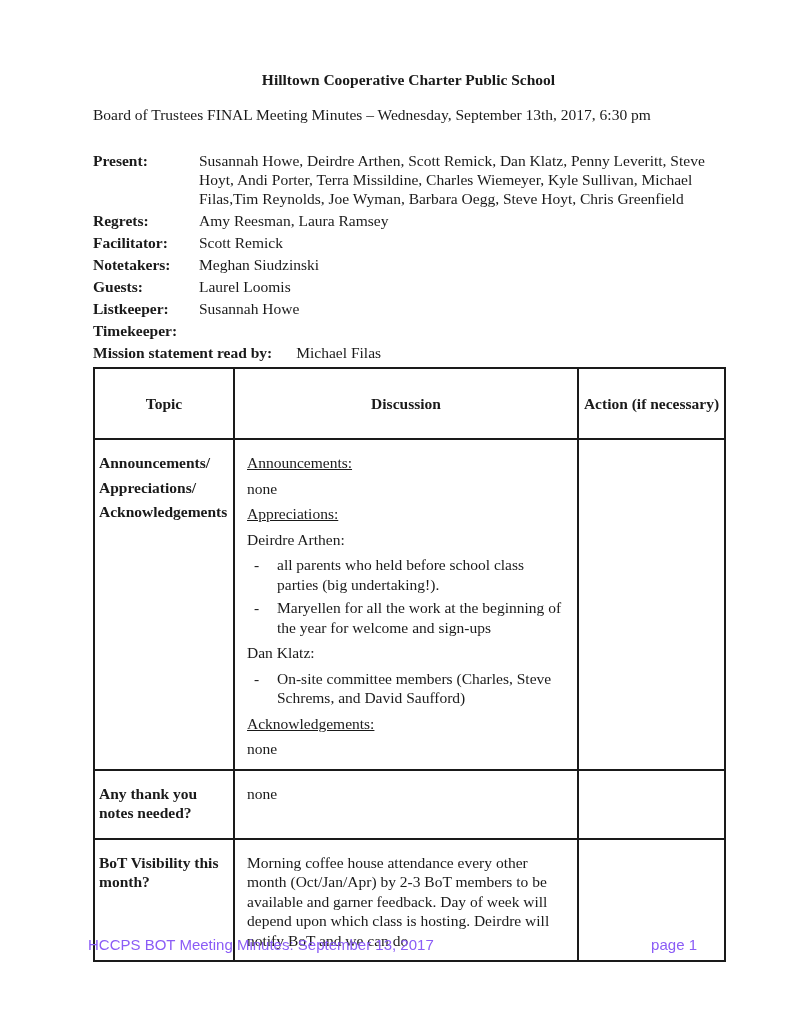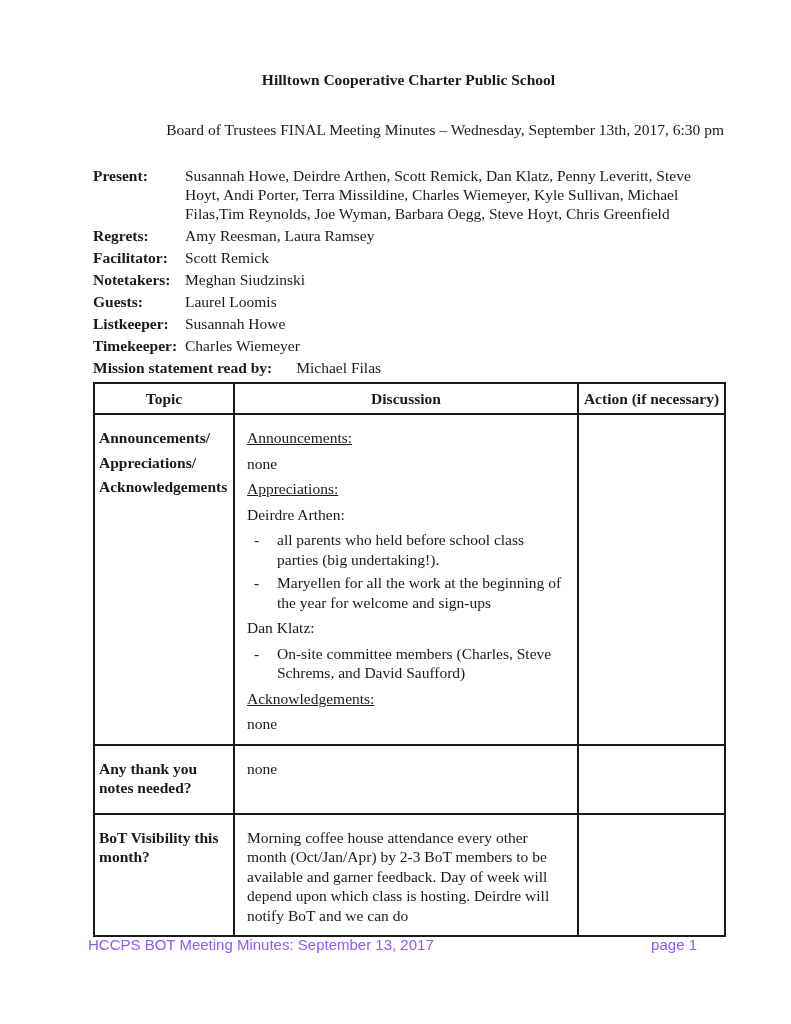"Board of Trustees FINAL Meeting" .doc-subtitle { margin-top: 31px -> 16px; text-align: right -> left }
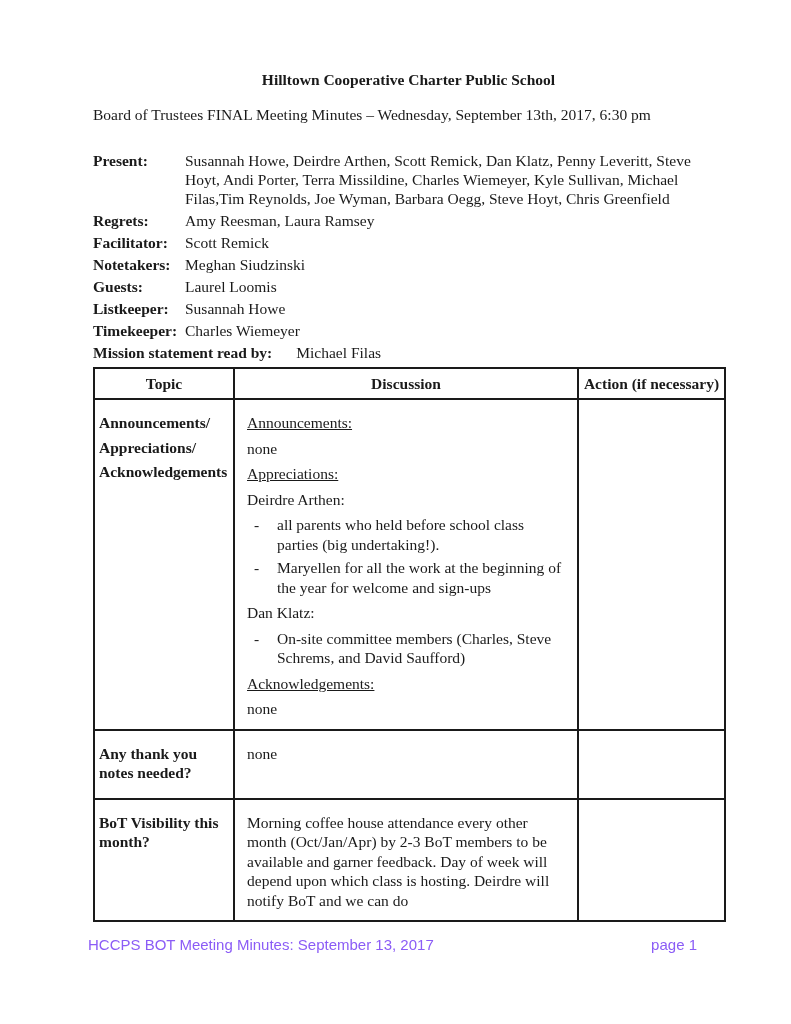"Present:" .meta-row { gap: none -> 14px }
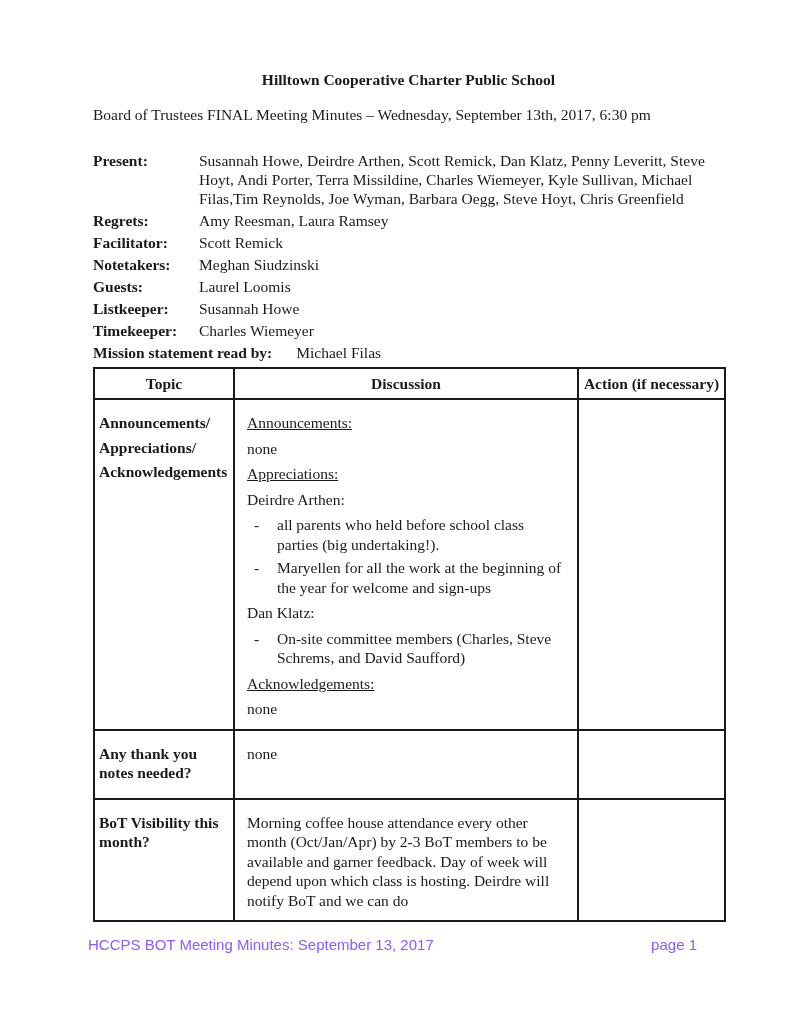"Charles Wiemeyer" span.meta-value { html: <span>Charles Wiemeyer</span> -> none }
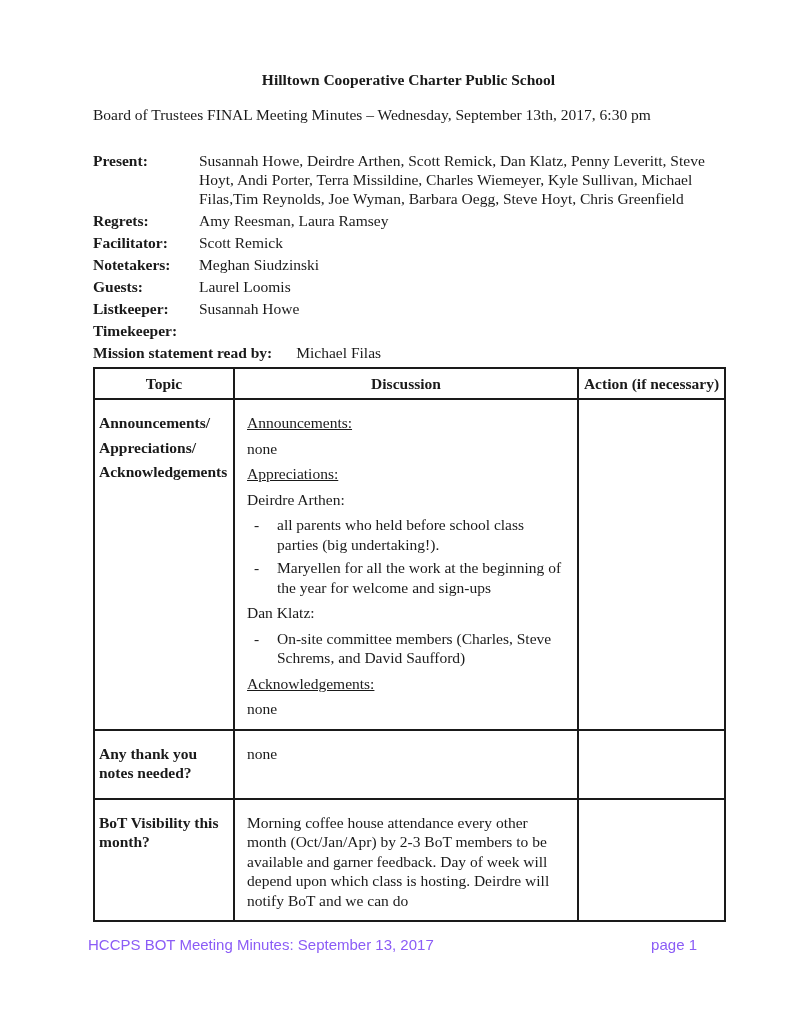"Topic" table.minutes th { padding: 5px 4px -> 25px 4px }
